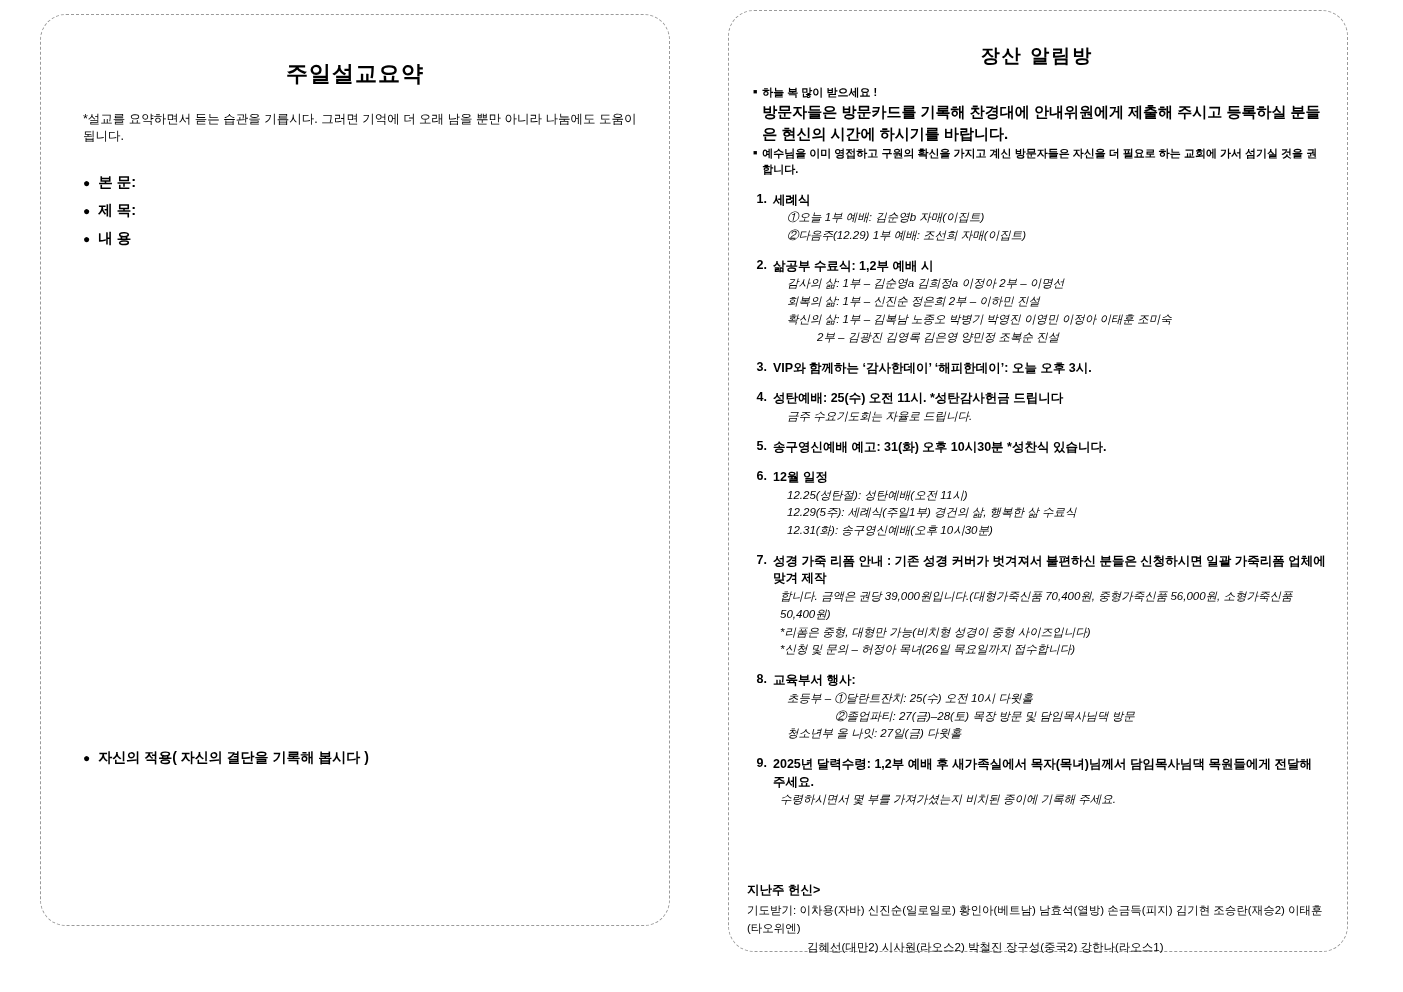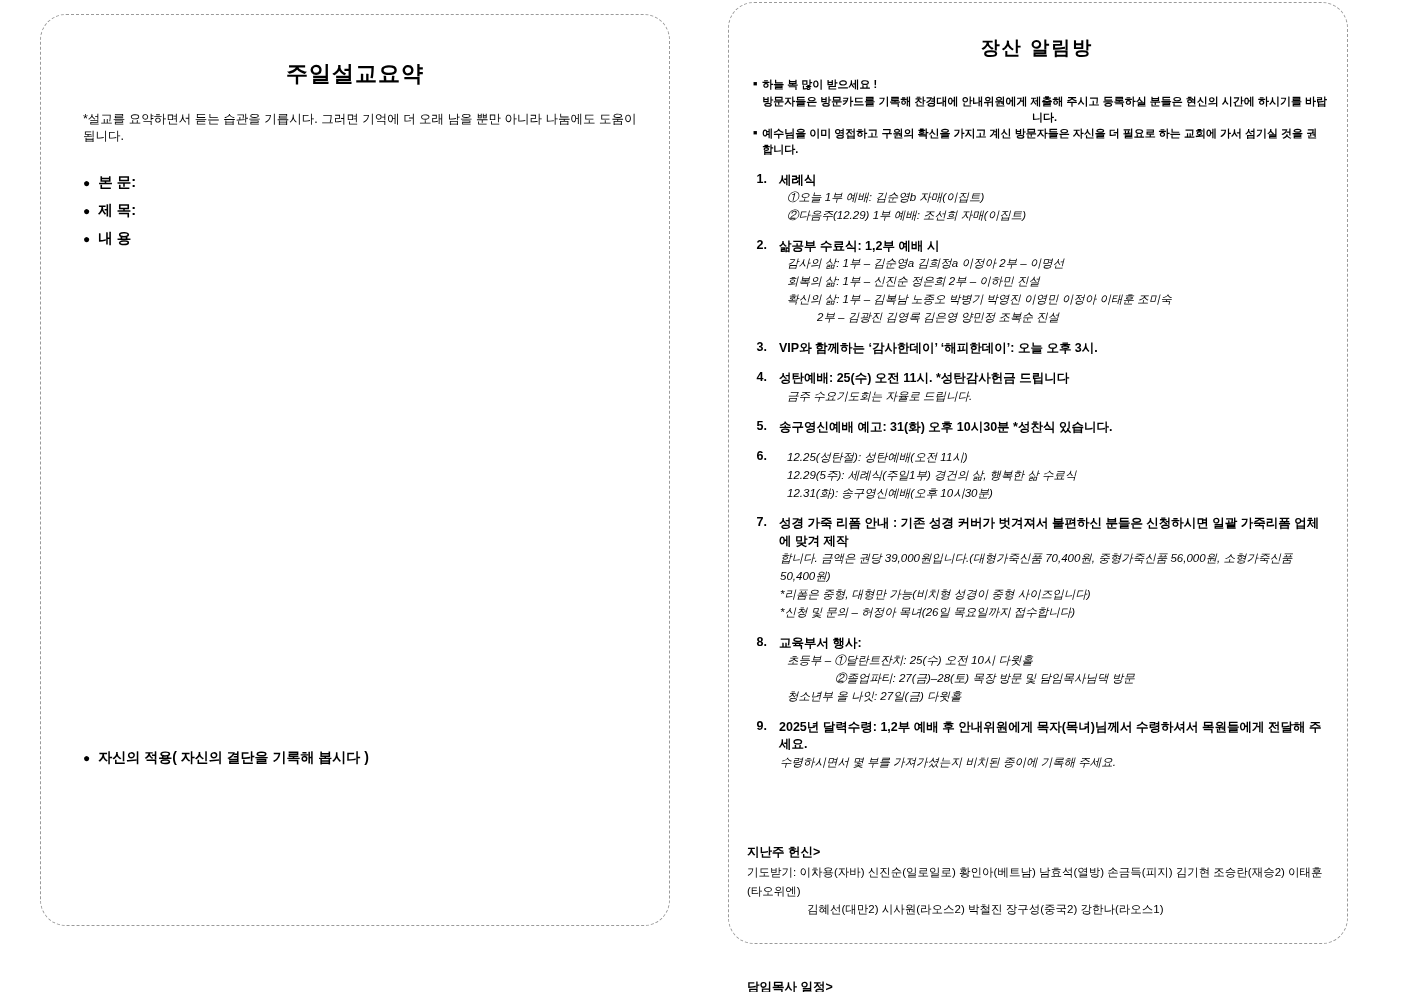"장산 알림방" #right-panel { top: 2px -> 10px }
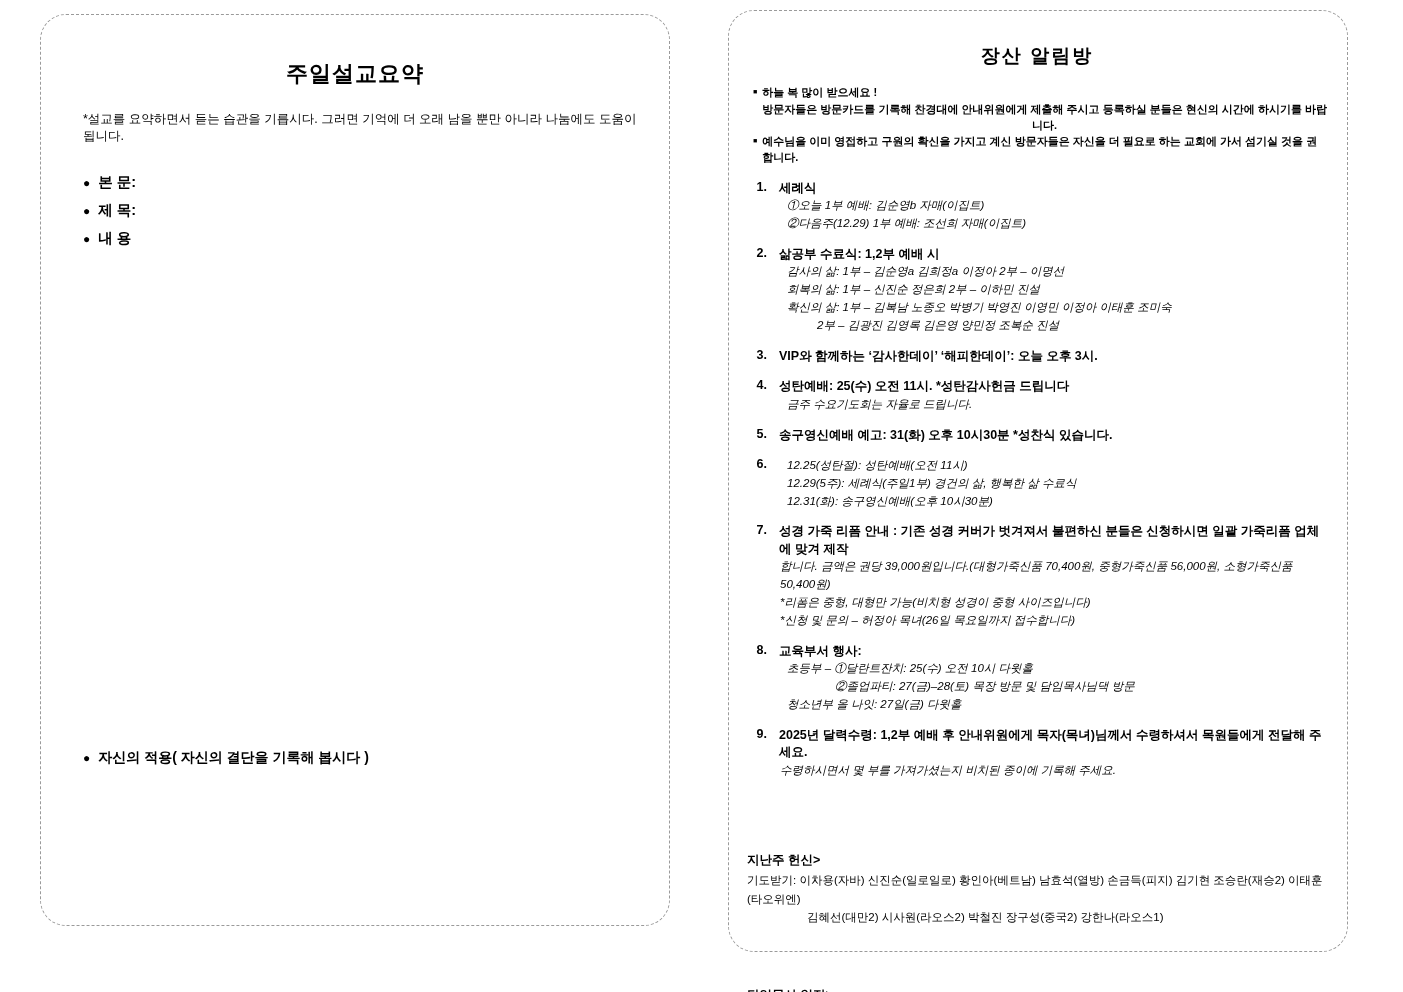"방문자들은 방문카드를 기록해 찬경대에 안내위원에게" .notice-sub { font-size: 11px -> 15px; text-align: center -> none }
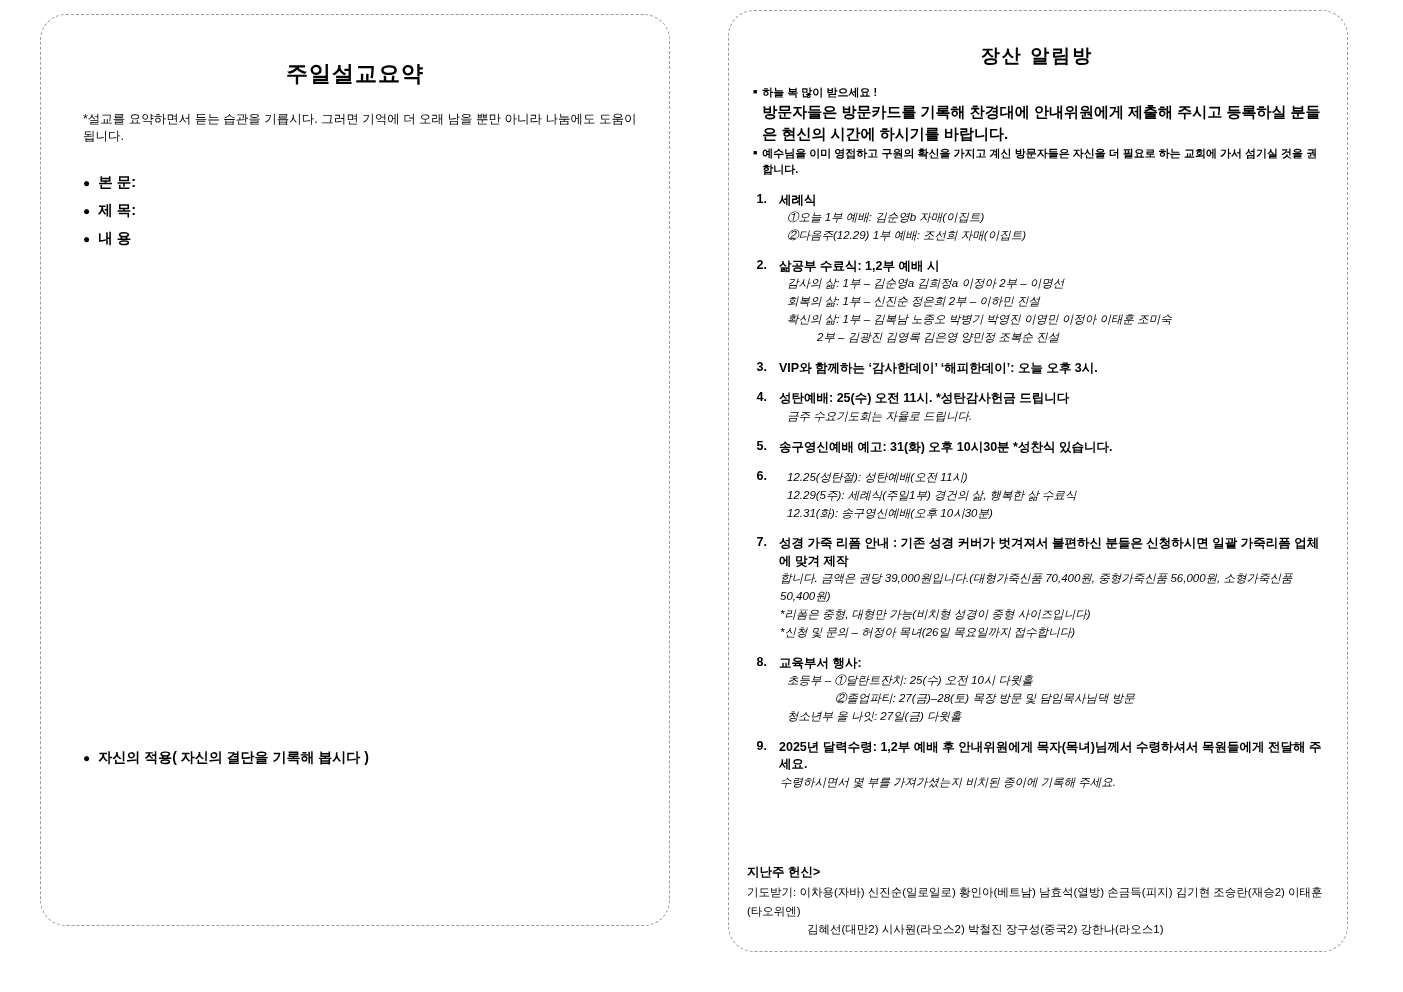"세례식" .item-head { margin-left: 6px -> none }
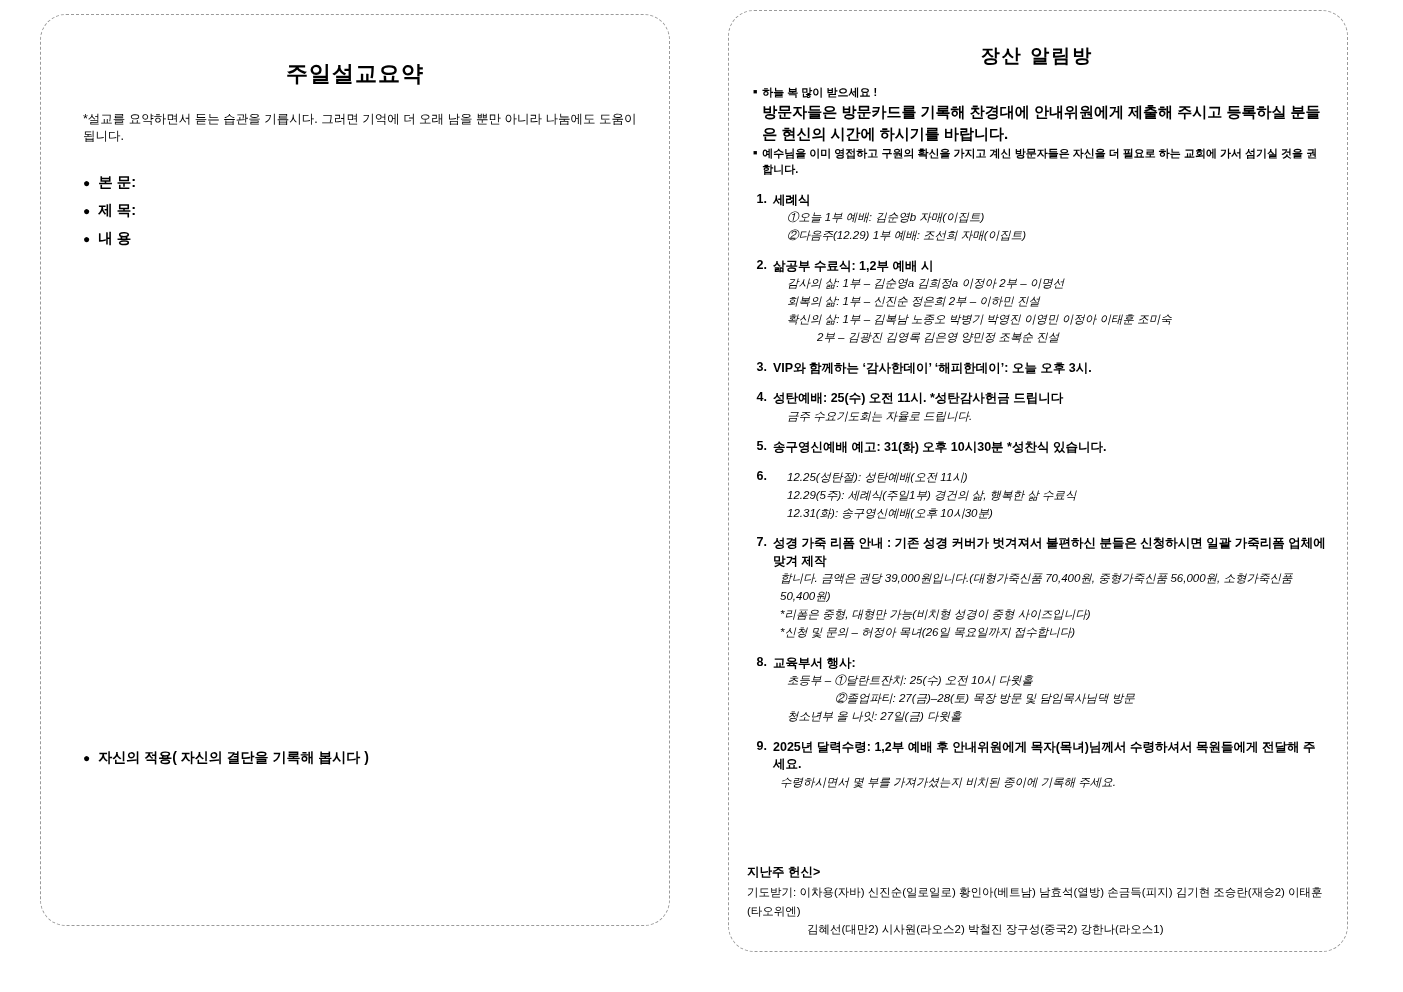"12월 일정" div.item-head { html: none -> <div>12월 일정</div> }
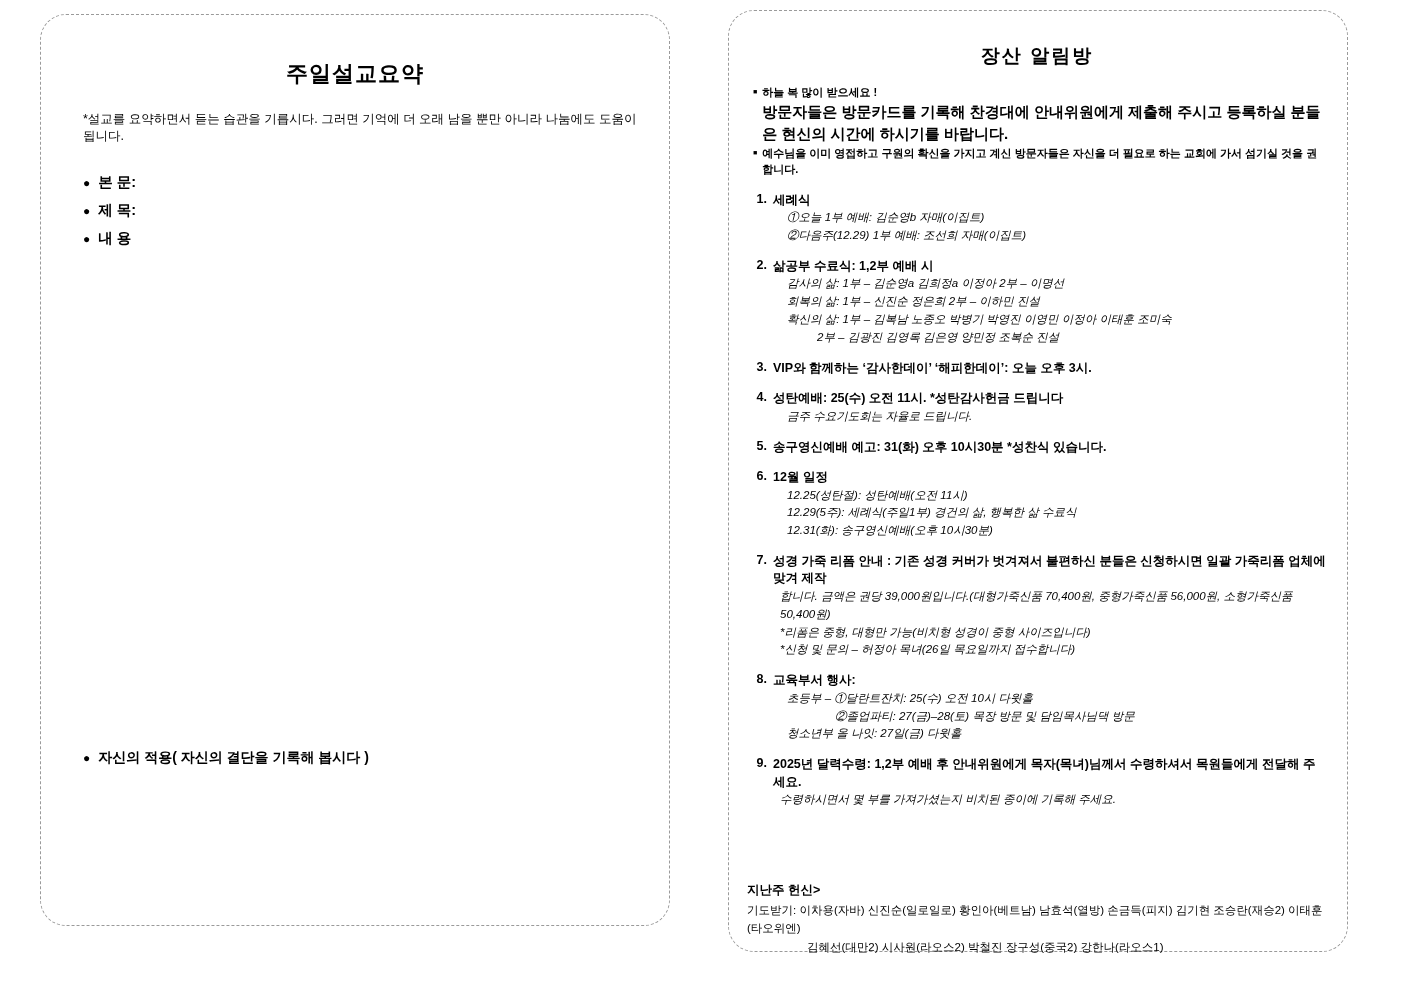"2025년 달력수령: 1,2부 예배 후" div.item-head { text: 안내위원에게 목자(목녀)님께서 수령하셔서 -> 새가족실에서 목자(목녀)님께서 담임목사님댁 }
